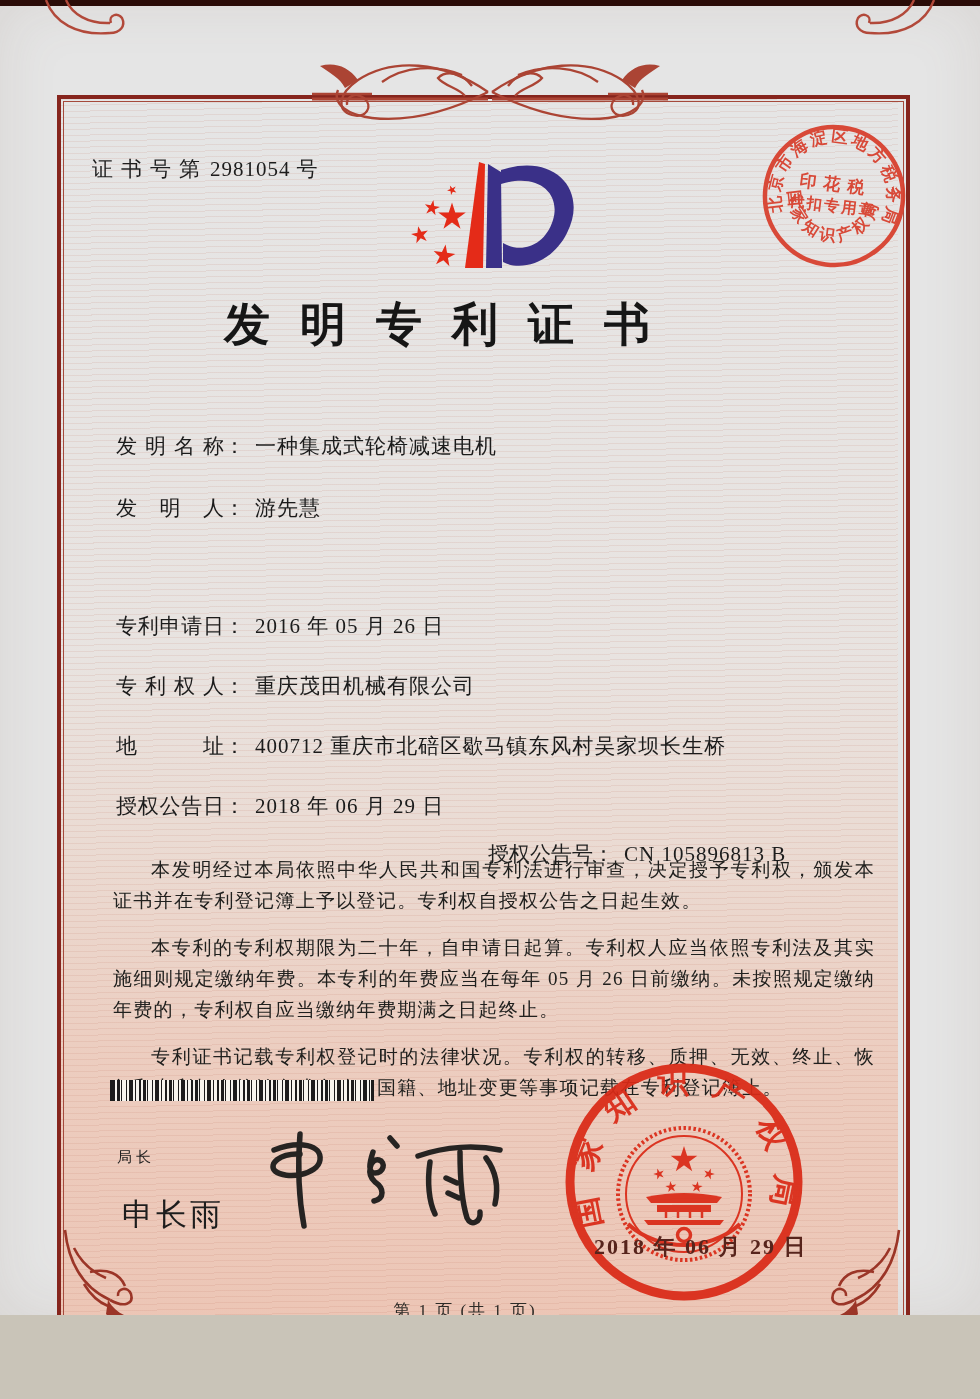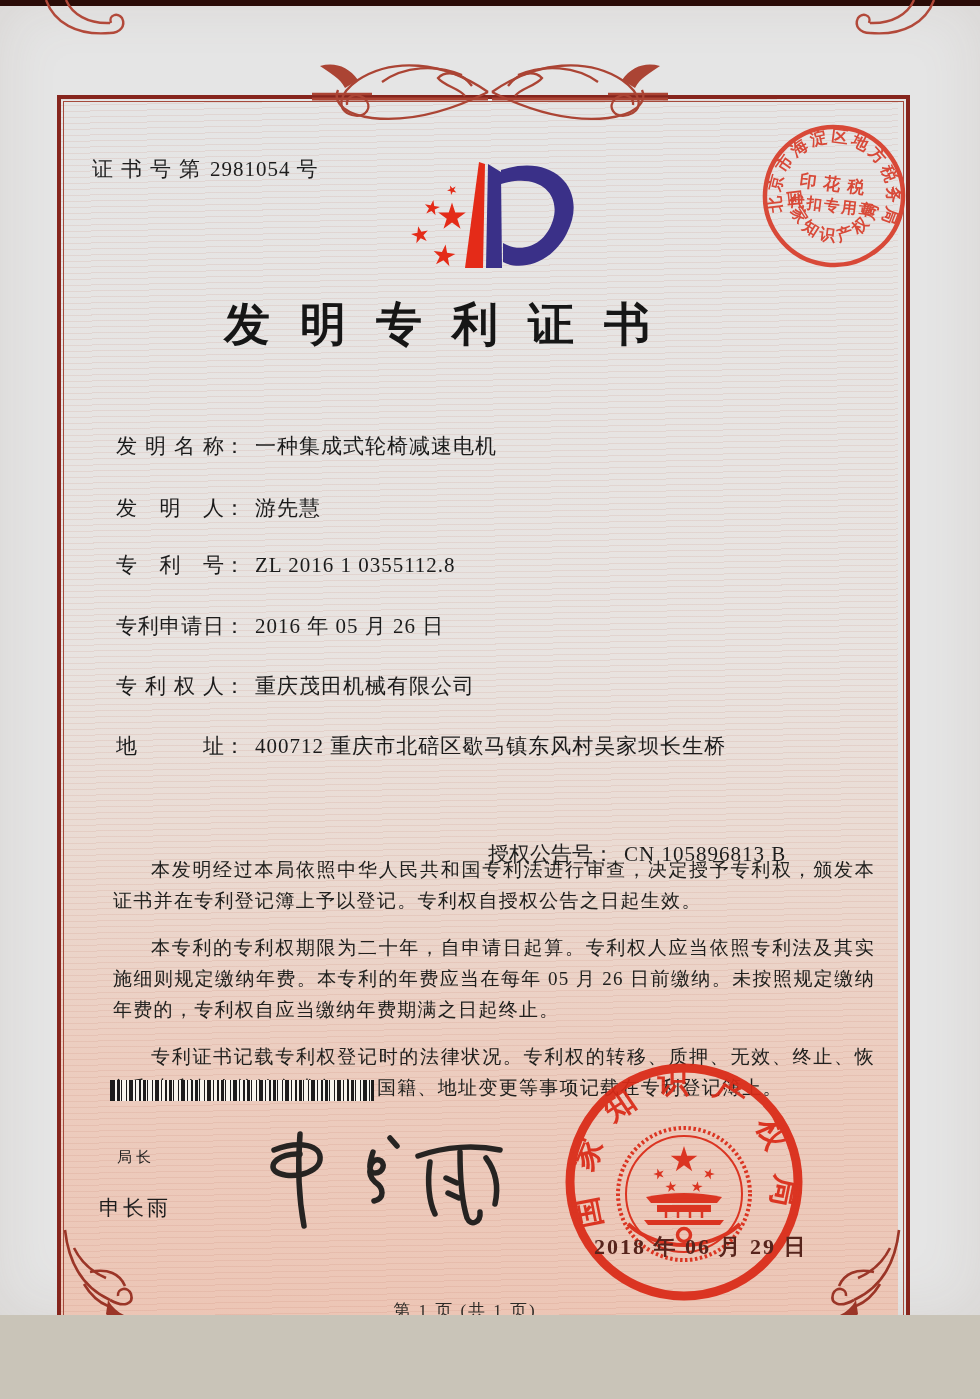"专利号： ZL 2016 1 0355112.8" div.row { html: <div> <span>专利号</span><span>：</span><span>ZL 2016 1 0355112.8</span> </div> -> none }
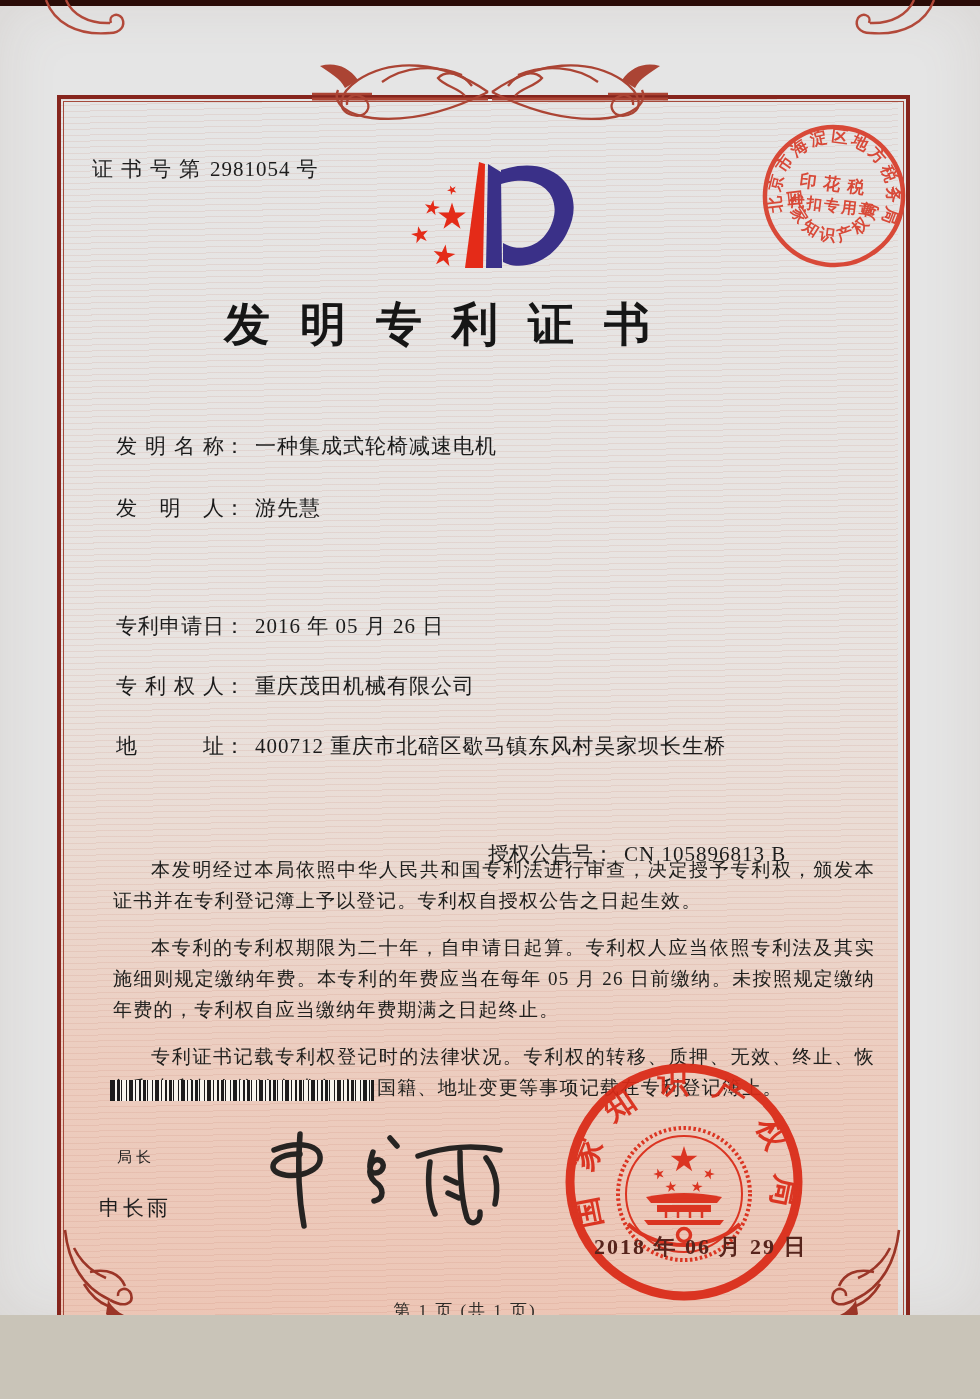"授权公告日： 2018 年 06 月" div.row { html: none -> <div> <span>授权公告日</span><span>：</span><span>2018 年 06 月 29 日</span> </div> }
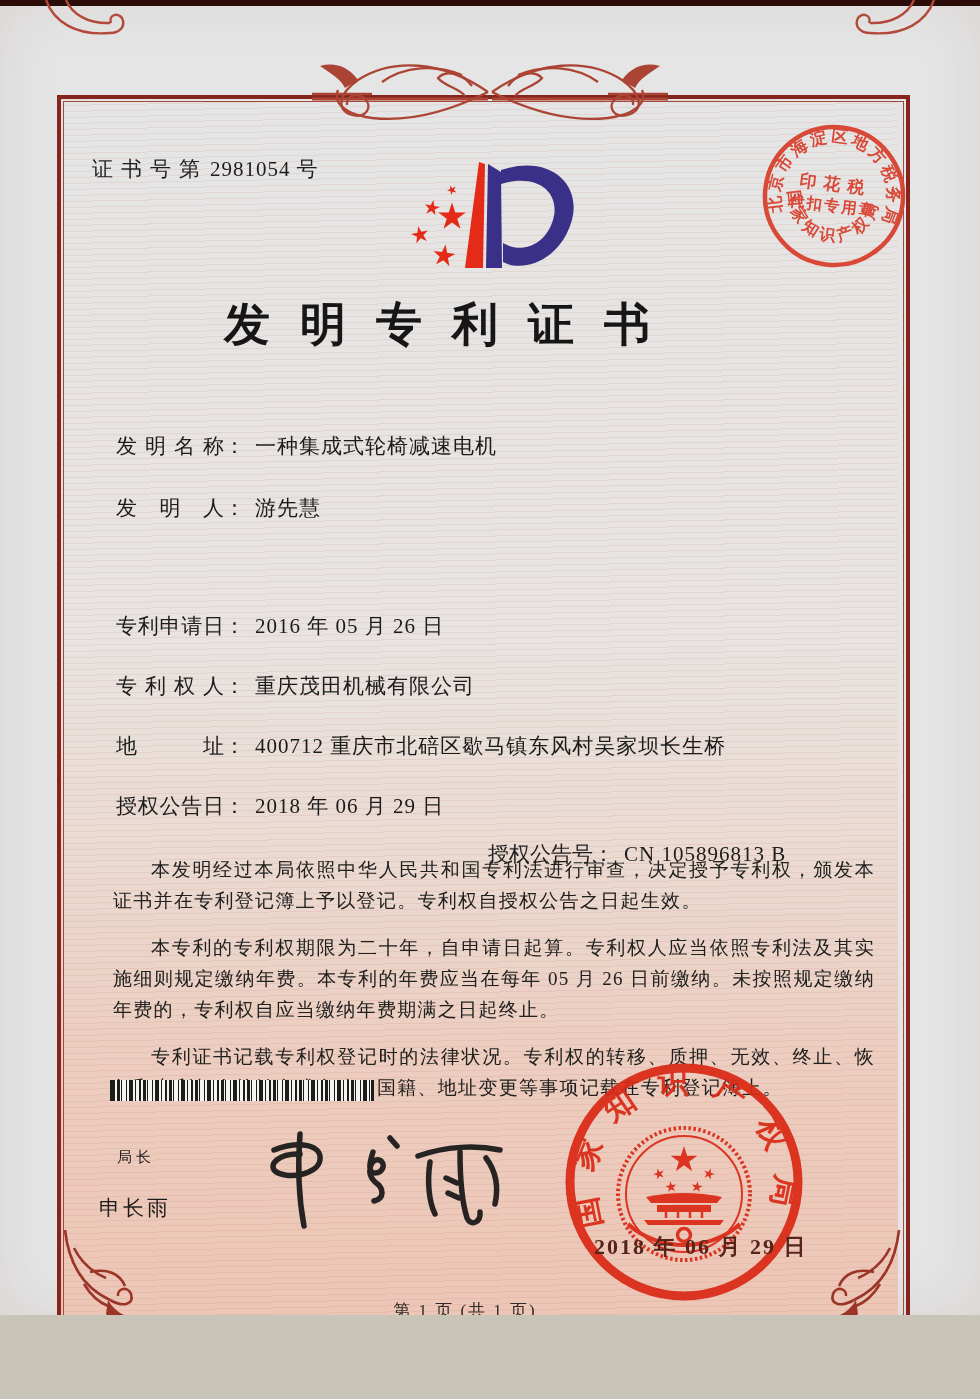"申长雨" .sig-name { font-size: 21px -> 31px; left: 99px -> 122px }
